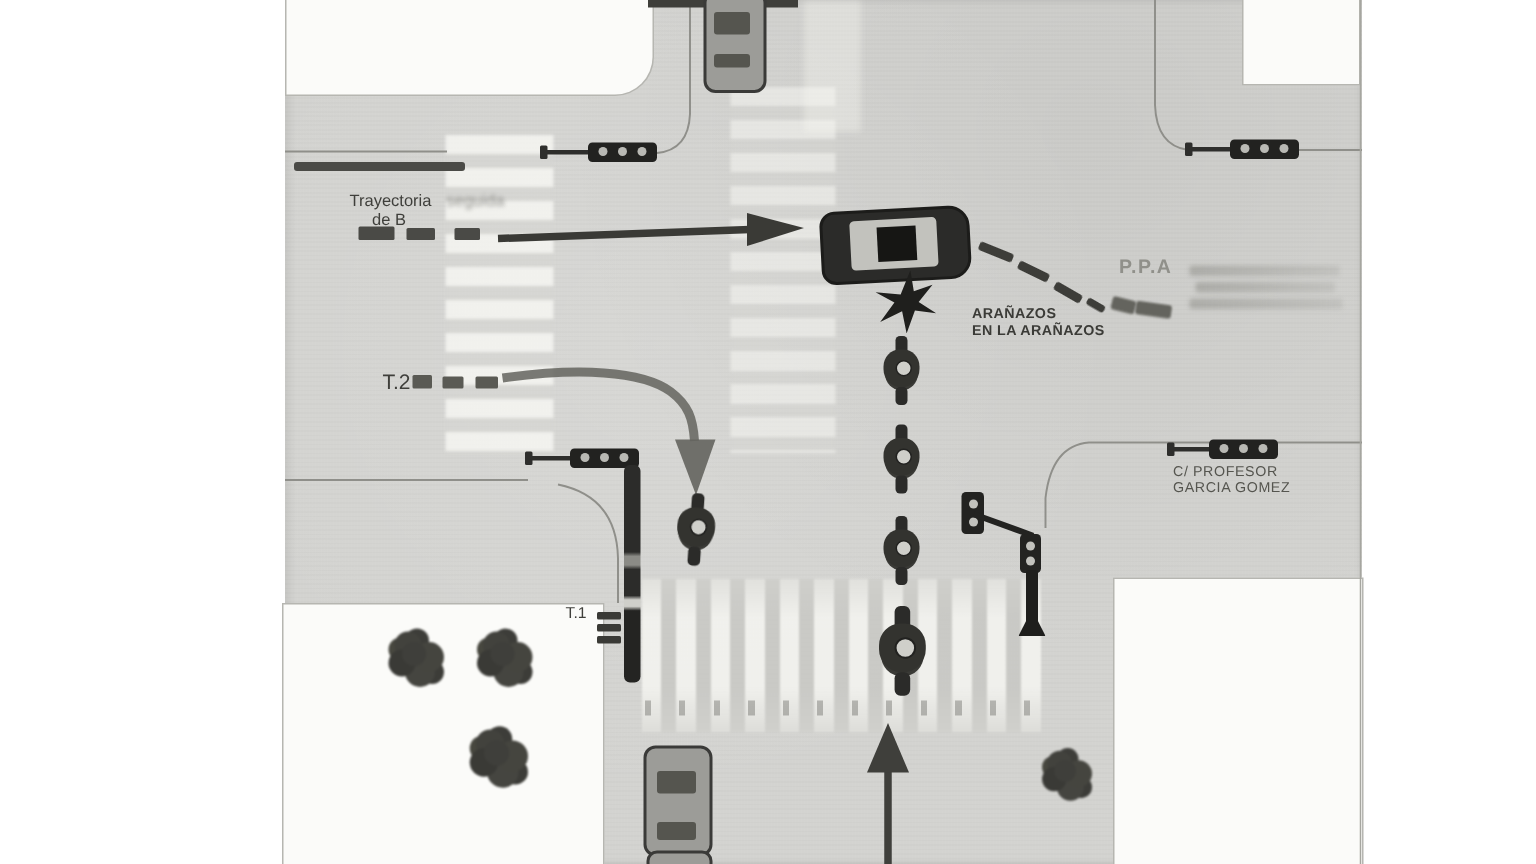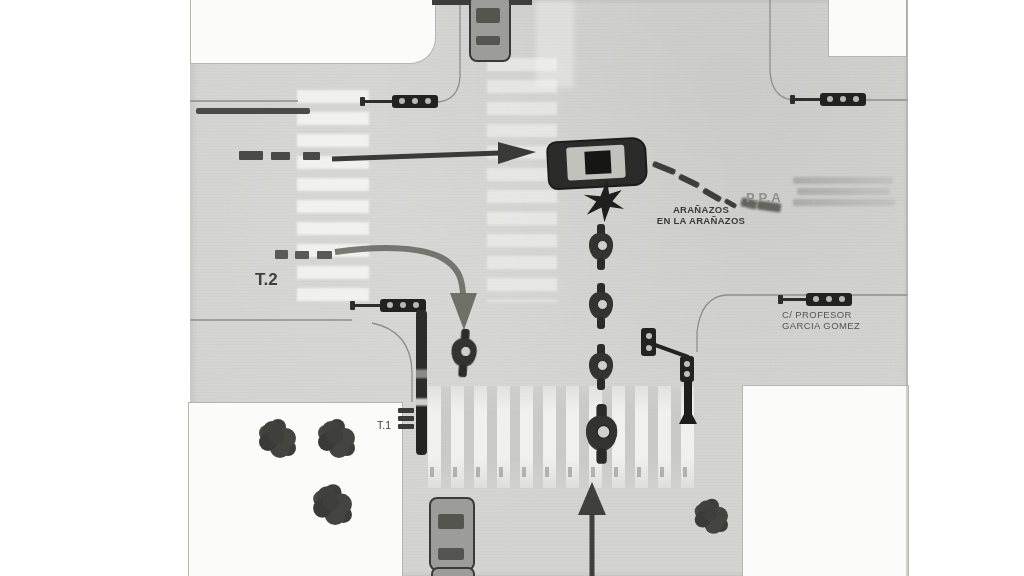"Trayectoria" div.lbl { html: none -> <div> <span>Trayectoria</span> <span>seguida</span><br> <span>de B</span> </div> }
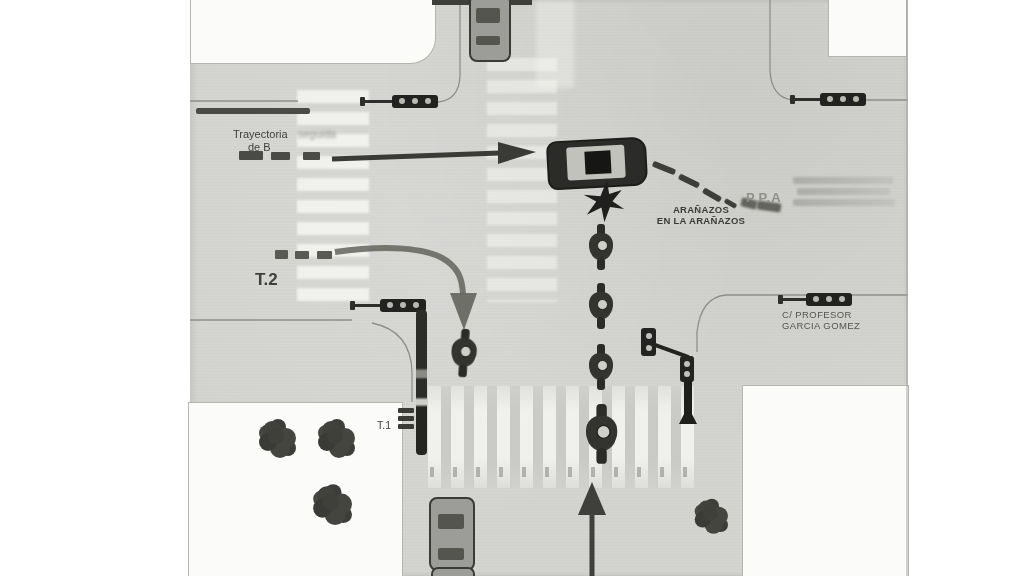"P.P.A" div.lbl { top: 191px -> 171px }
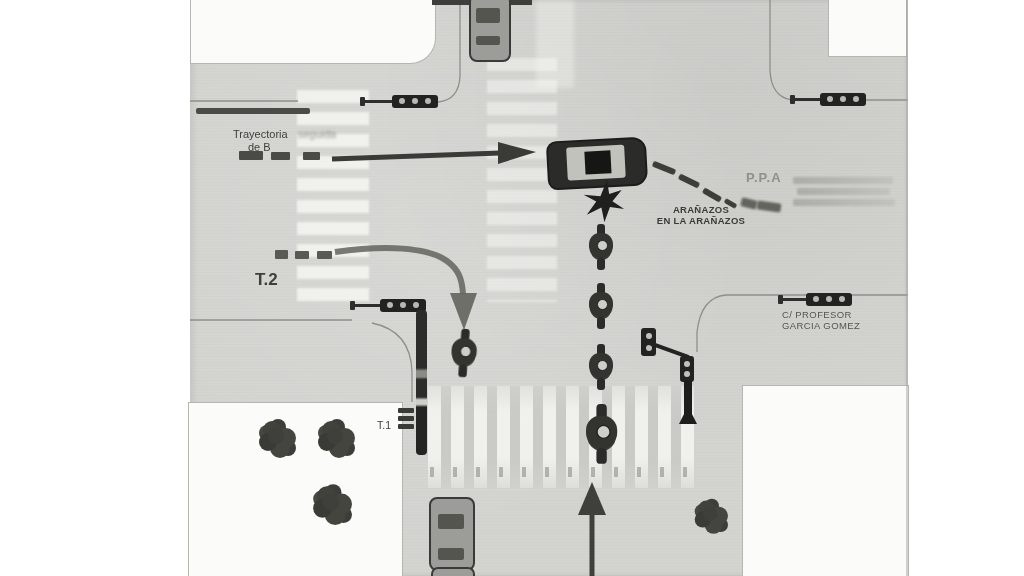"ARAÑAZOS" div.lbl { text-align: center -> none }
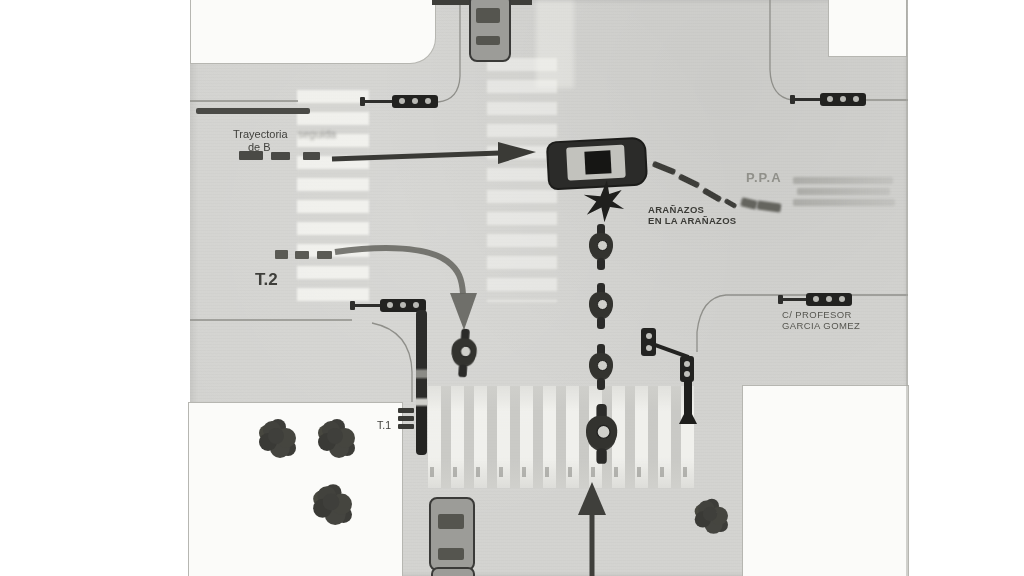"T.2" div.lbl { font-size: 17px -> 14px; font-weight: bold -> normal; margin-top: 24px -> none }
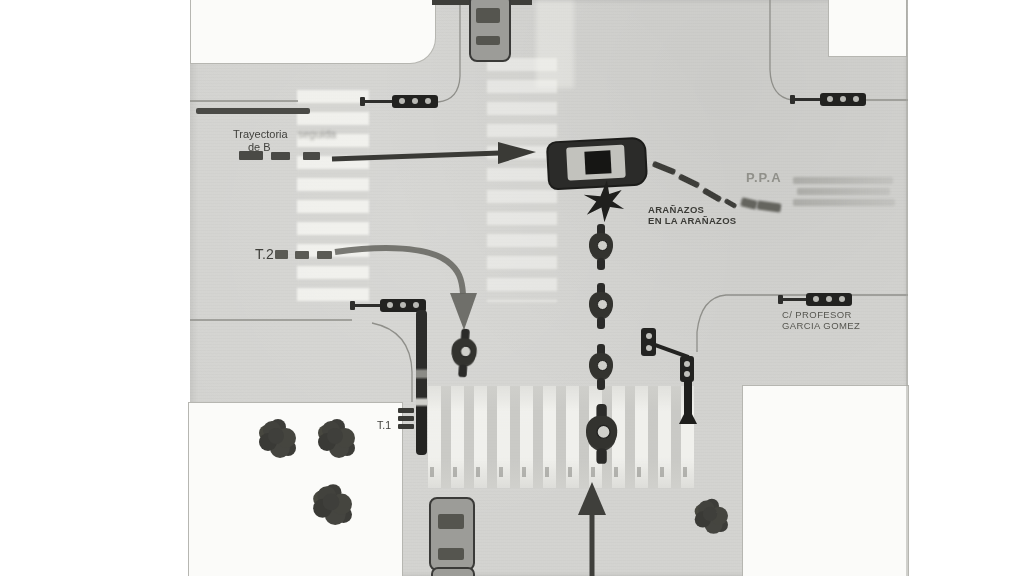"T.1" div.lbl { margin-top: 16px -> none }
